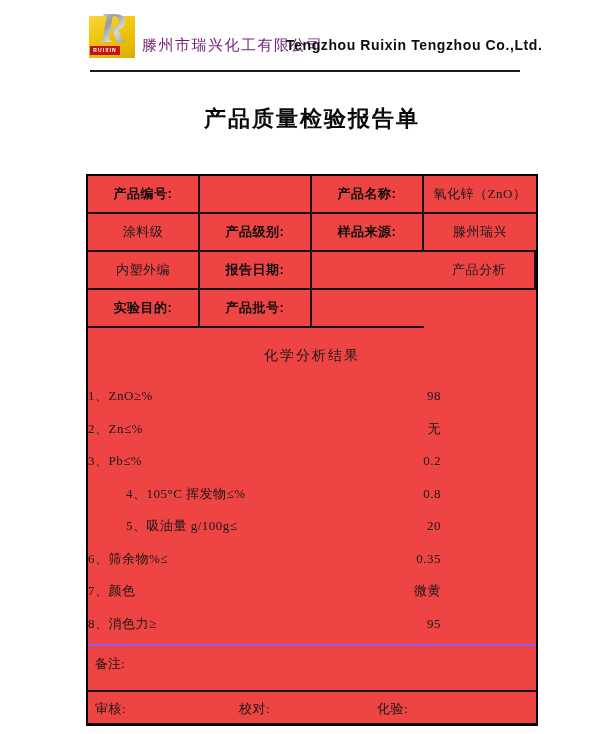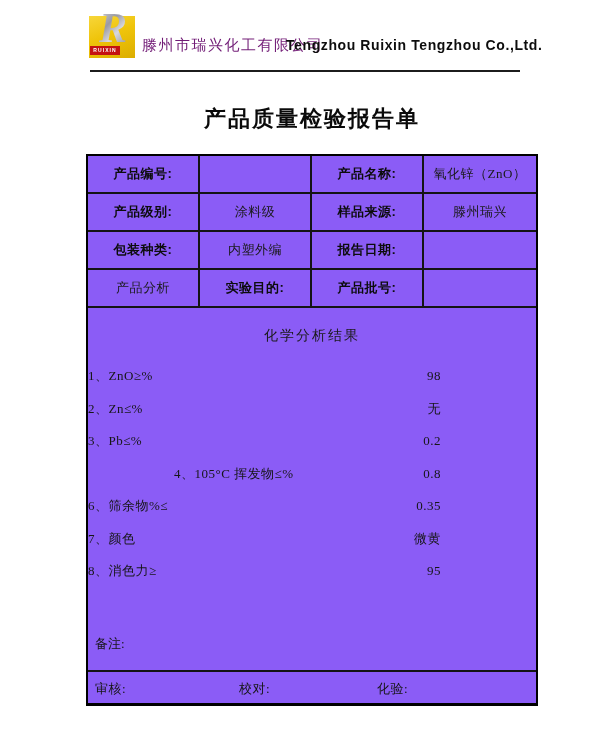"产品编号:" .report { background: #8b5cf6 -> #ef4444; top: 154px -> 174px }
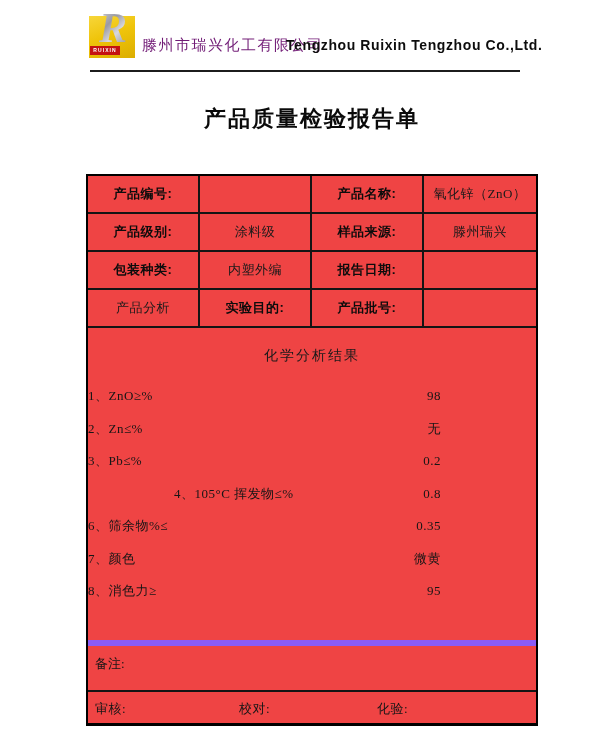"产品级别:" div.info-cell { order: before "涂料级" -> after "涂料级" }
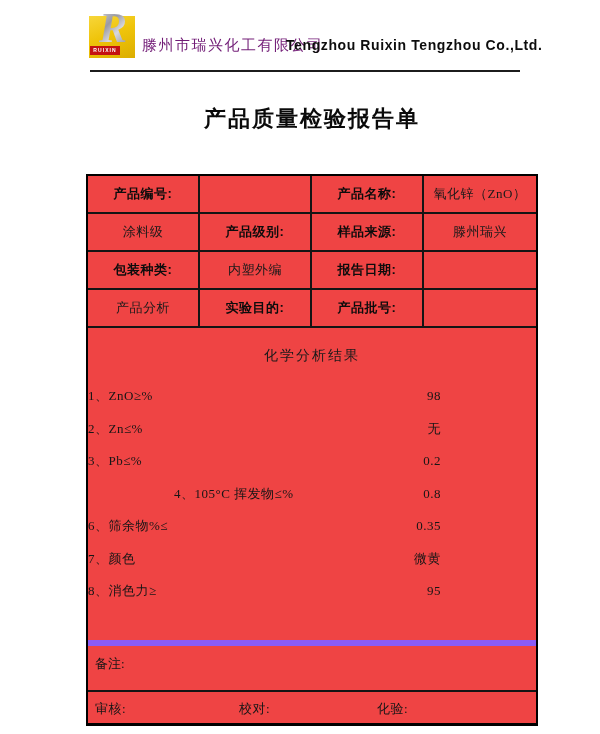"包装种类:" div.info-cell { html: <div> <span>包装种类:</span> </div> -> none }
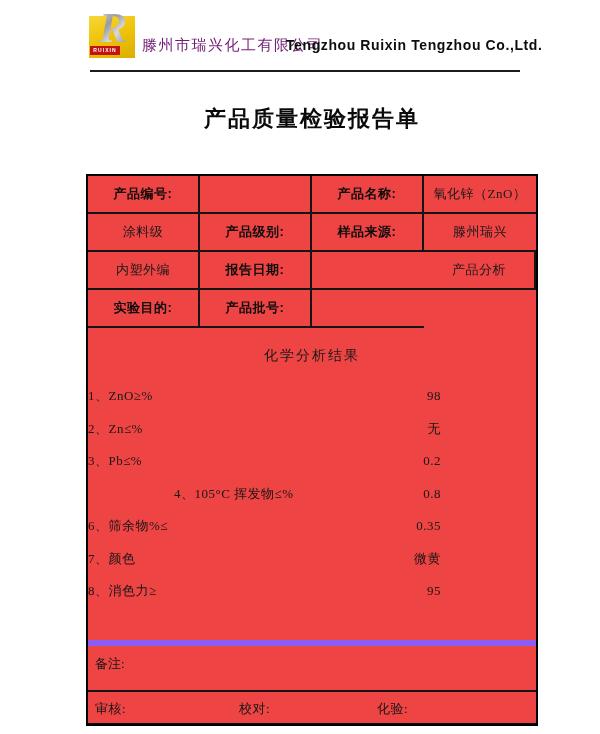"化学分析结果" .analysis { border-bottom: 6px solid #8b5cf6 -> 2px solid #8b5cf6 }
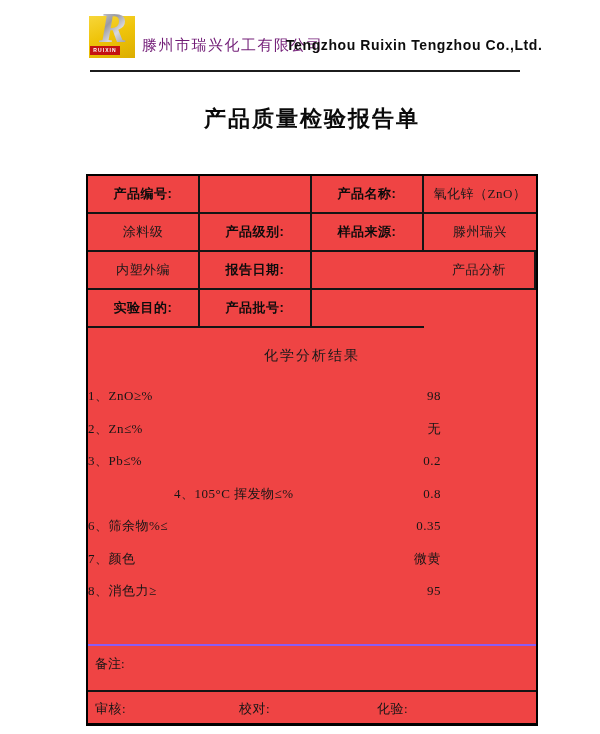"4、105°C 挥发物≤%" .analysis-item.indent { padding-left: 86px -> 38px }
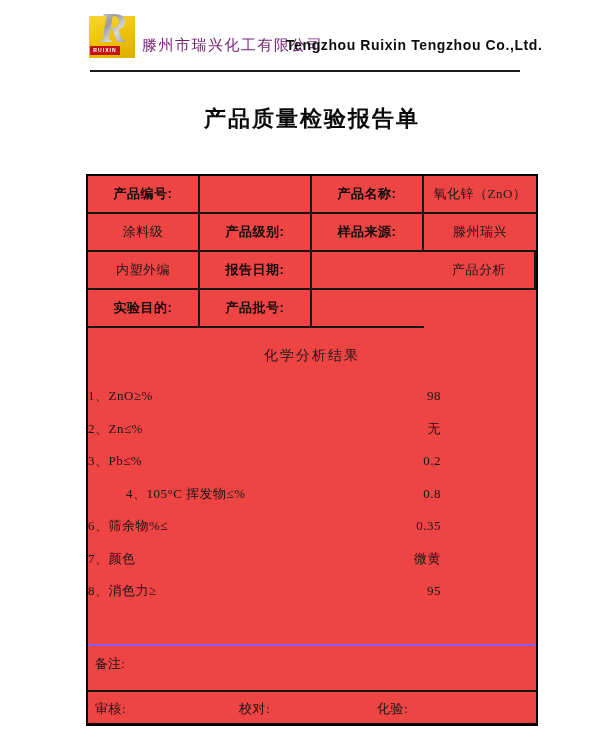"5、吸油量 g/100g≤" div.analysis-item { html: none -> <div> <span>5、吸油量 g/100g≤</span> <span>20</span> </div> }
